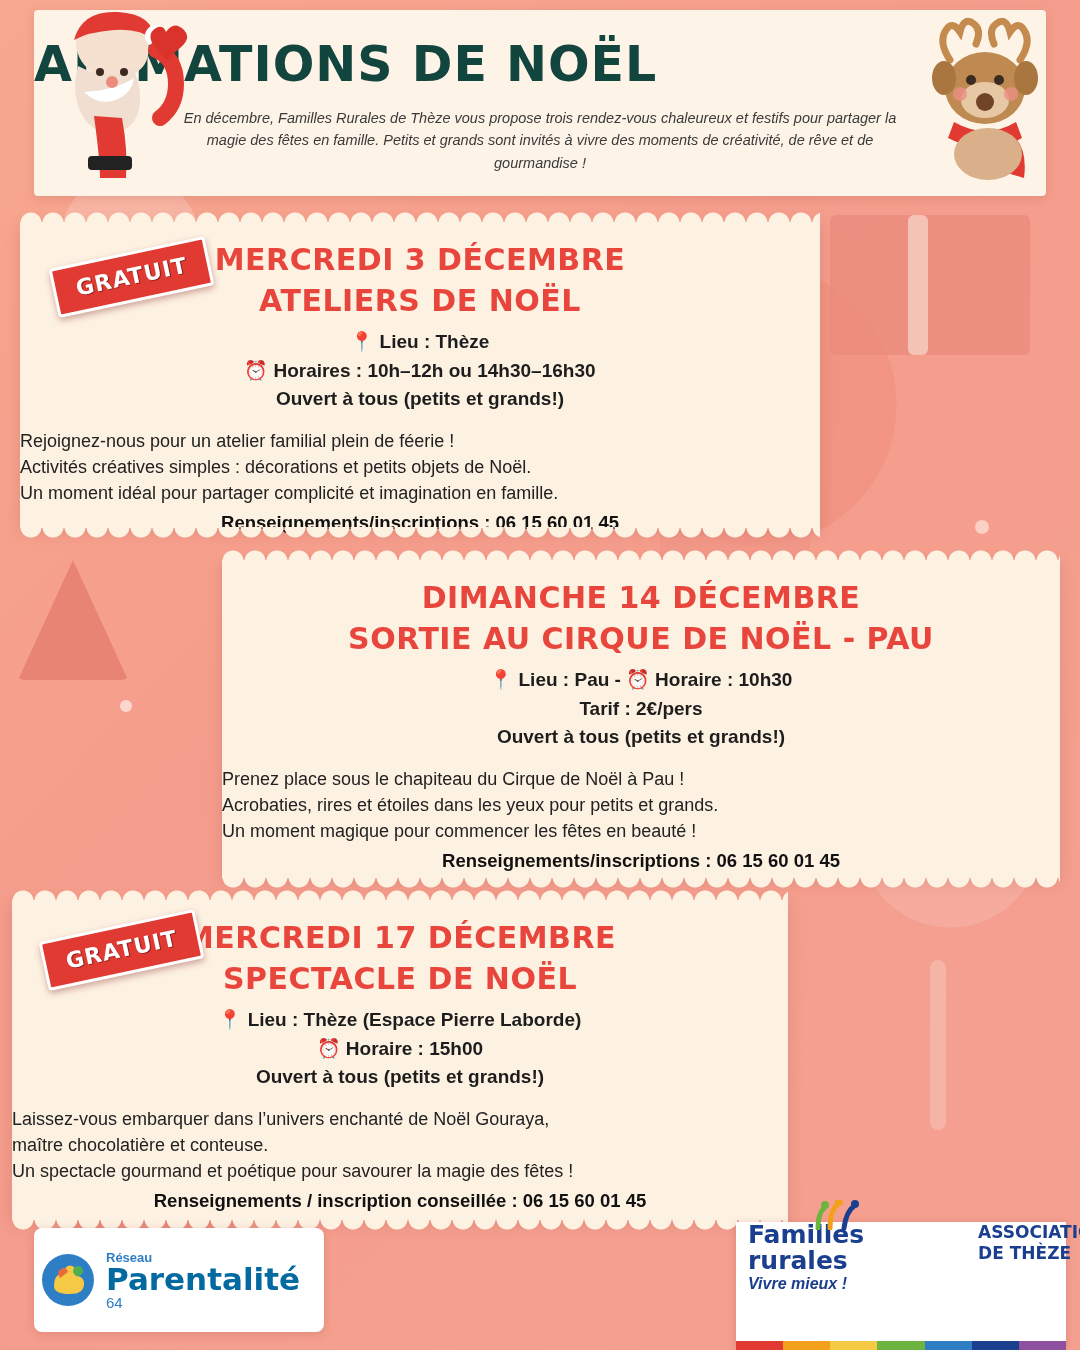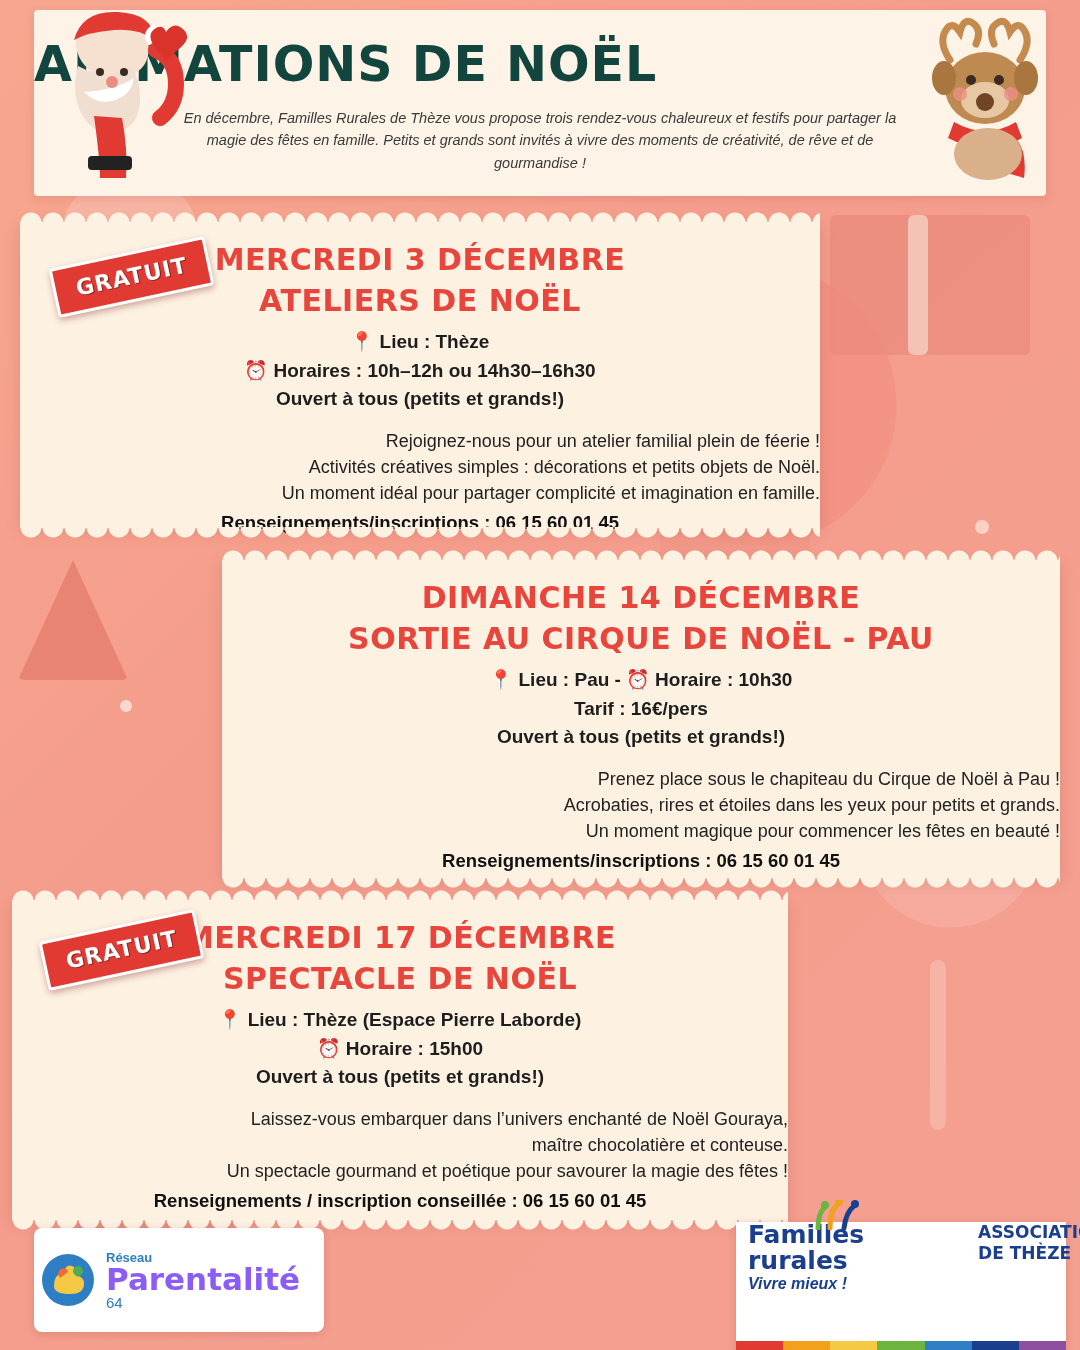"Rejoignez-nous pour un atelier familial" .desc { text-align: right -> left }
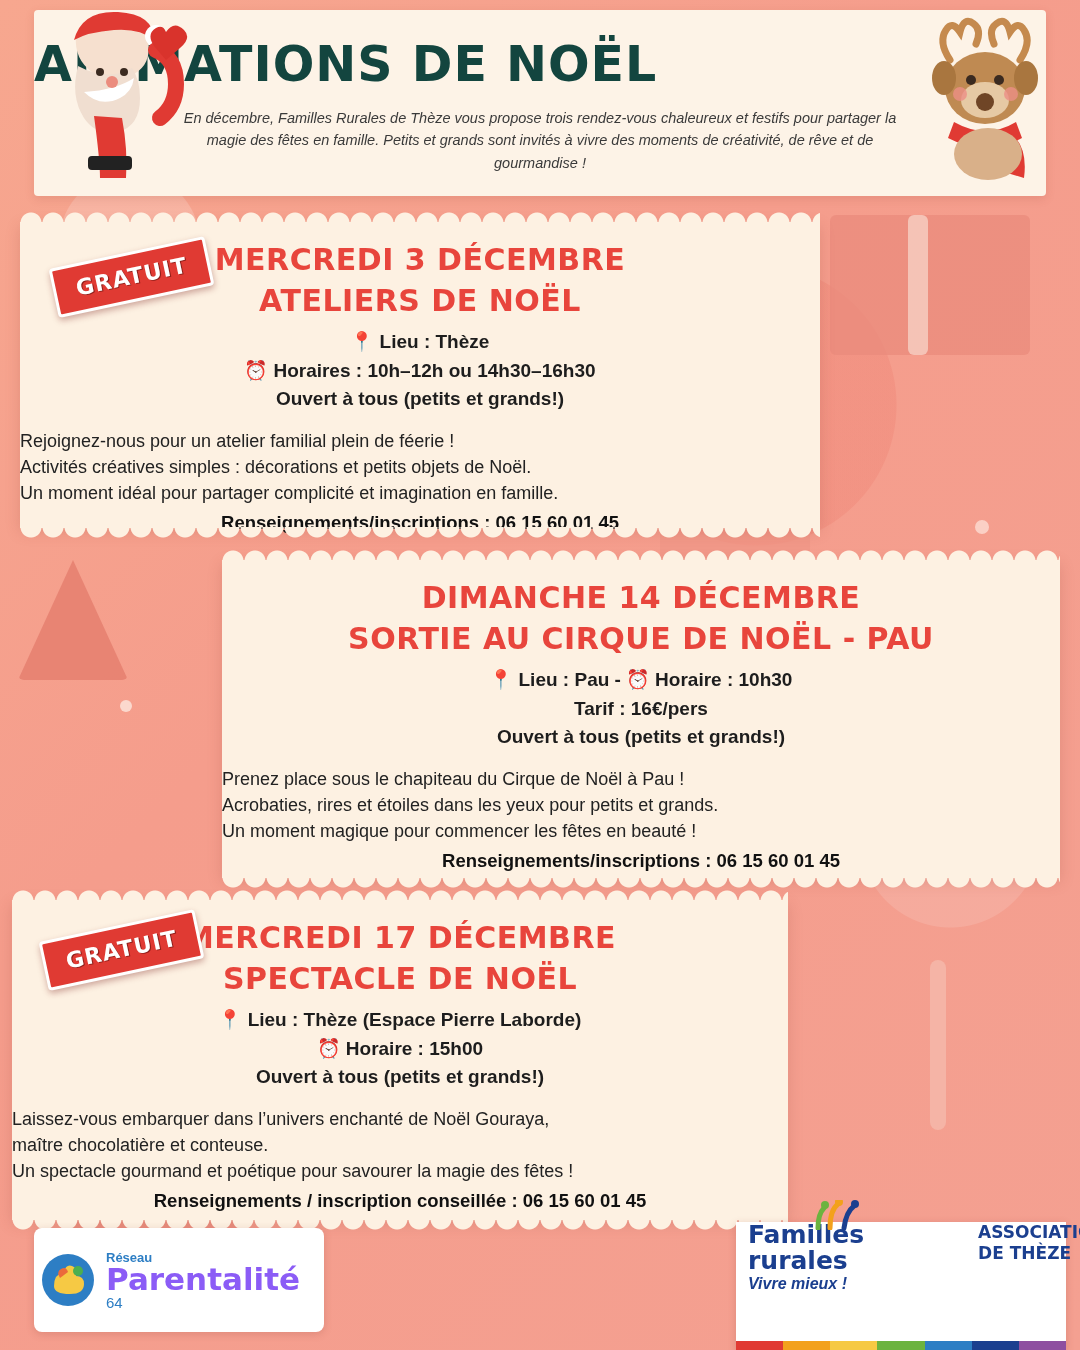"Tarif : 16€/pers" span.line { text: 16€/pers -> 2€/pers }
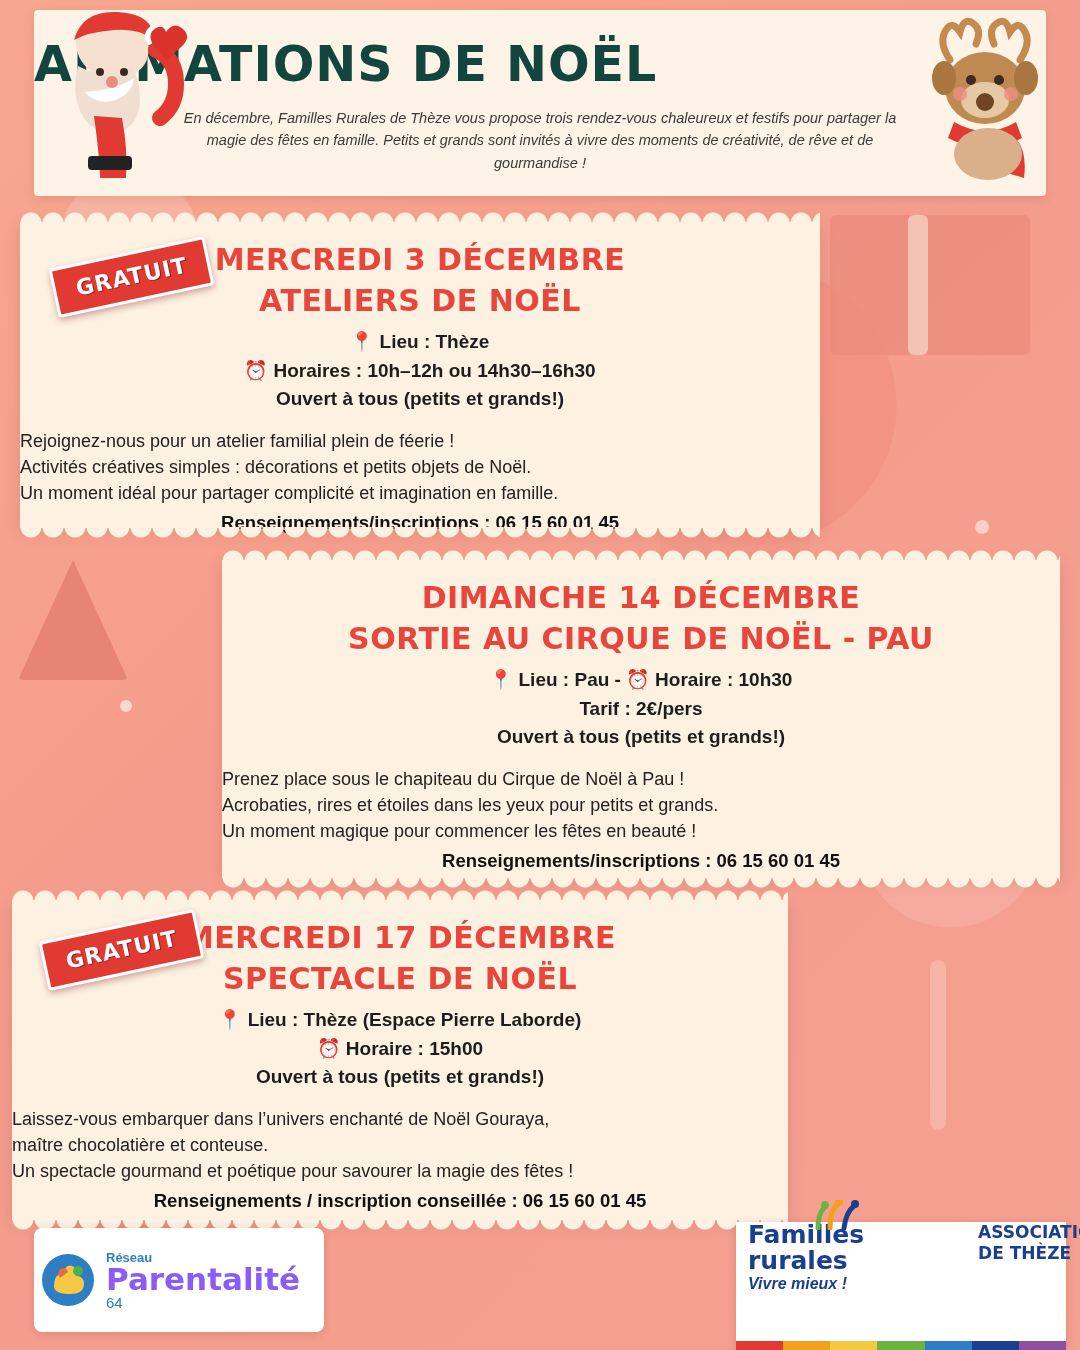"Parentalité" .parent-big { color: #8b5cf6 -> #0369a1 }
